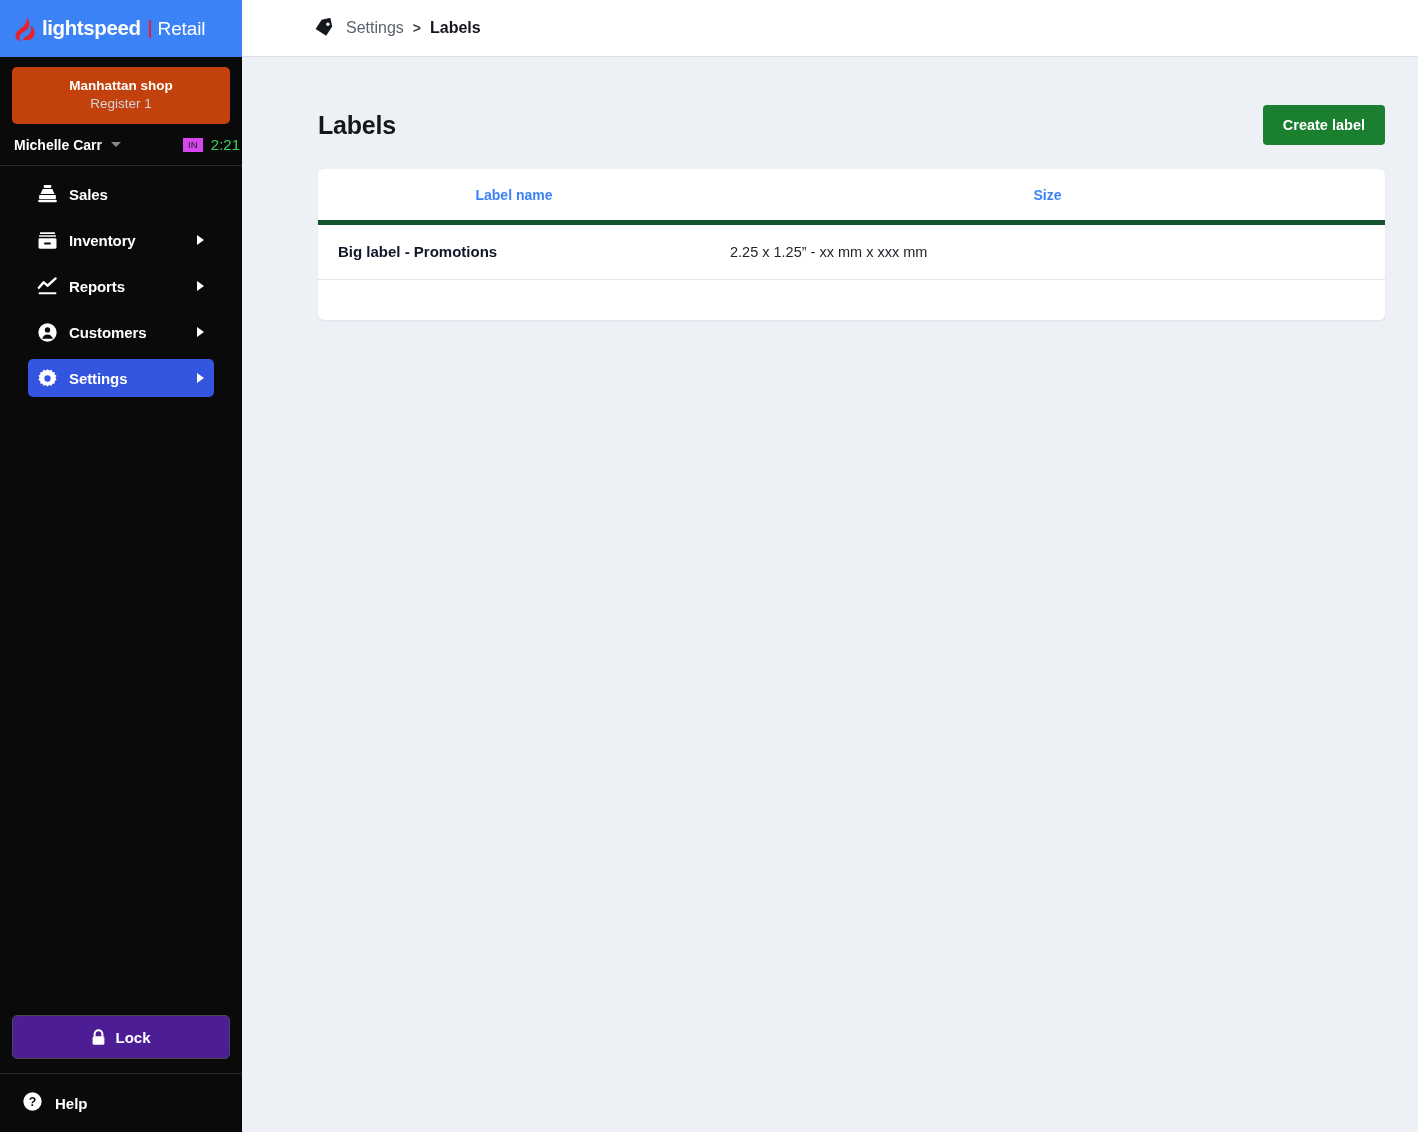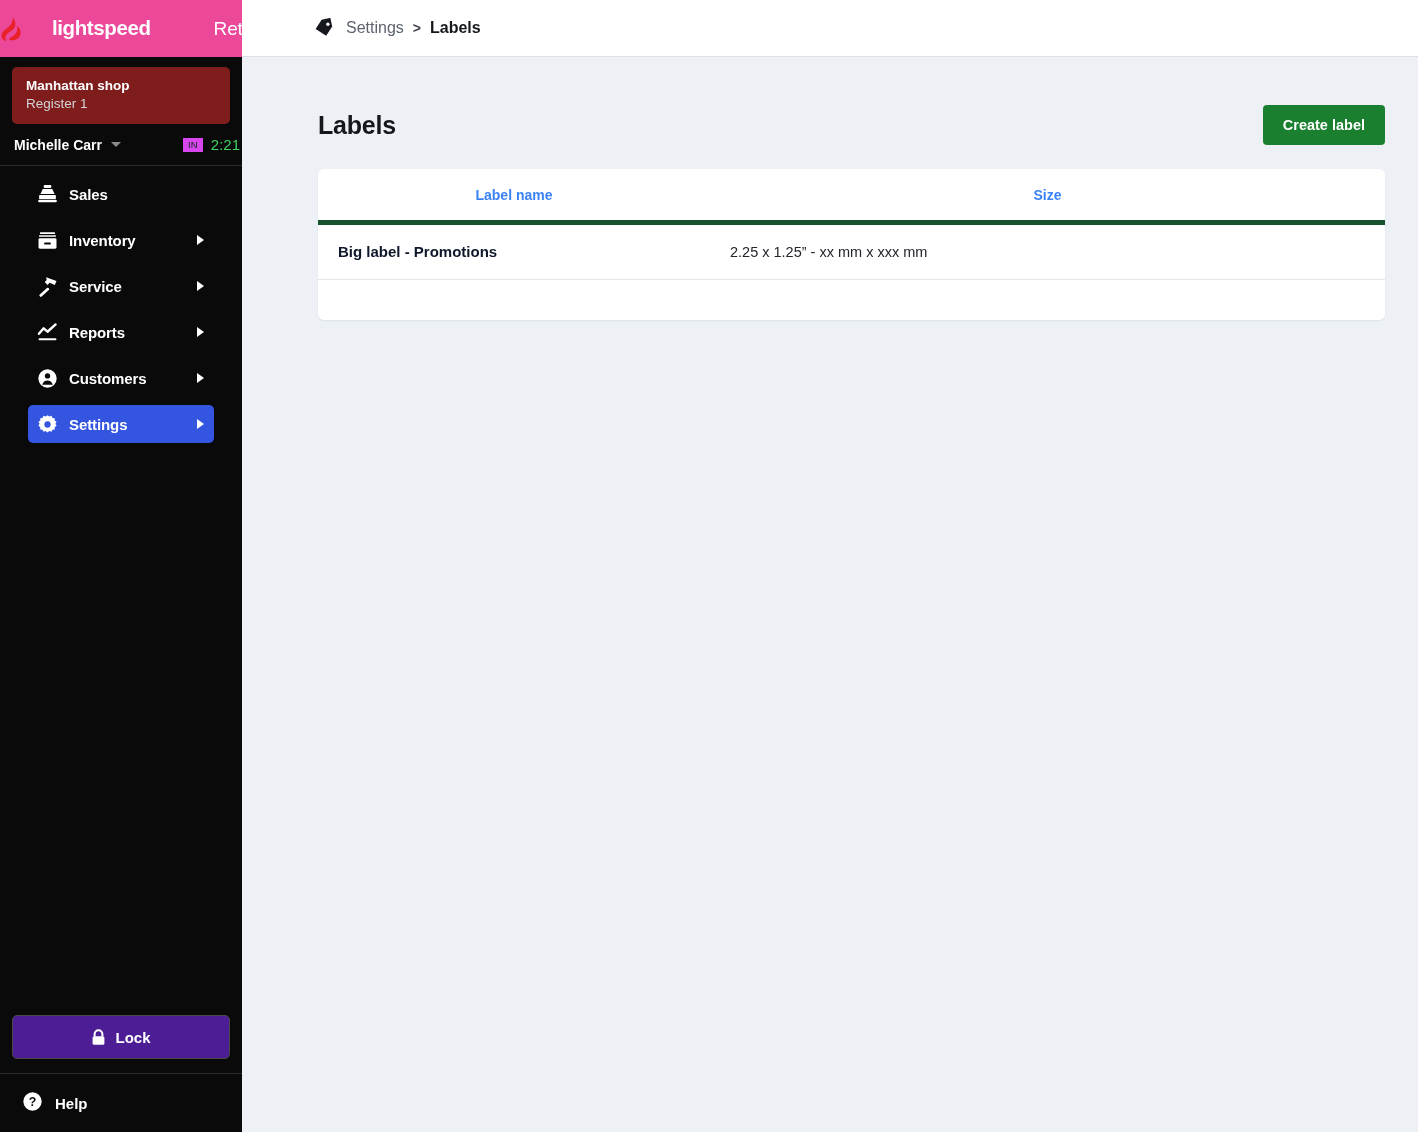"lightspeed" .logo-bar { background: #ec4899 -> #3b82f6; gap: 24px -> none; padding-left: 0 -> 14px }
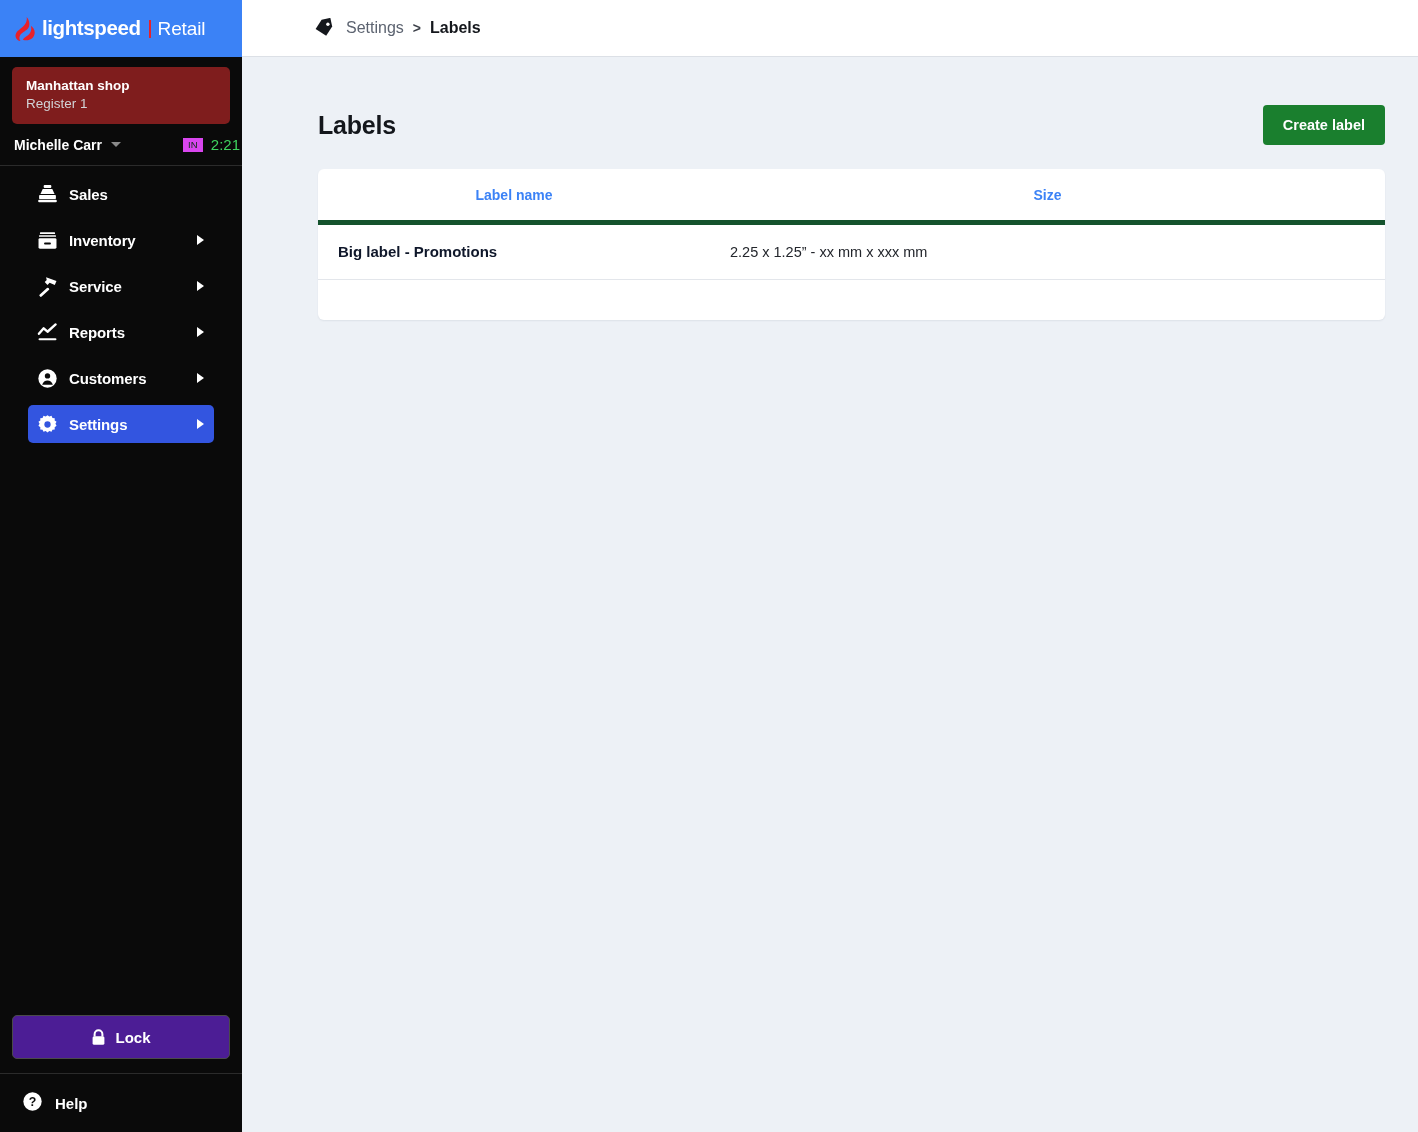"Manhattan shop" .store-box { background: #7f1d1d -> #c2410c; text-align: none -> center }
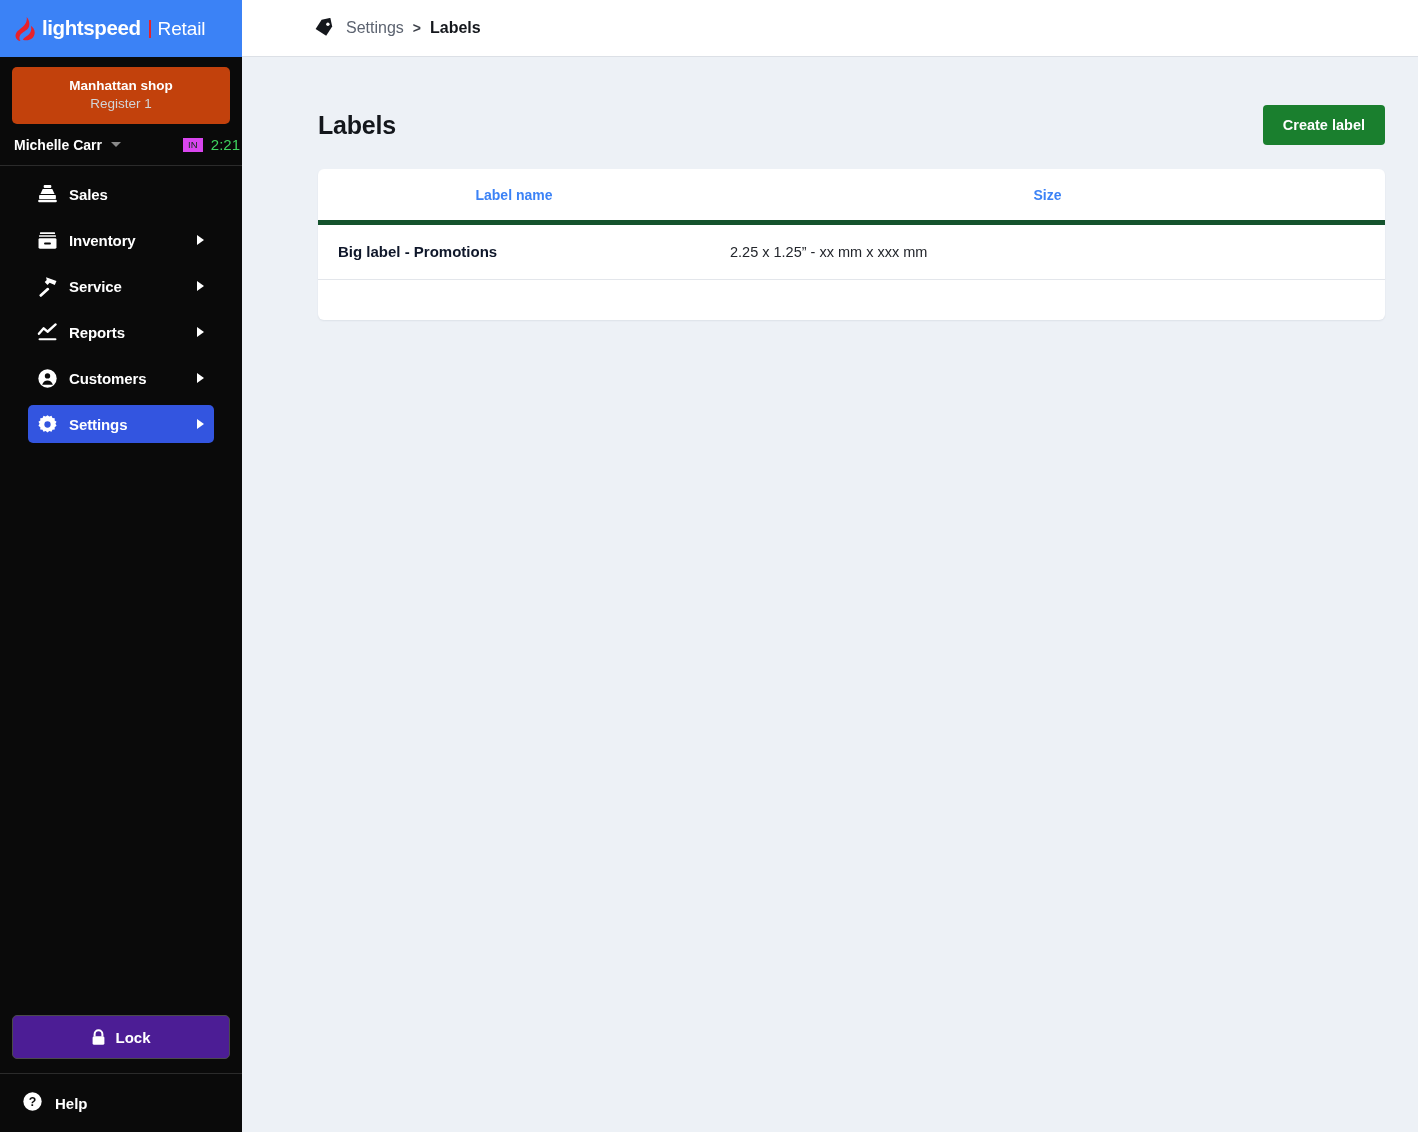"Service" div.nav-item { html: <div> <span> <svg> <path></path> <rect></rect> </svg> </span> <span>Service</span> <span></span> <span></span> </div> -> none }
